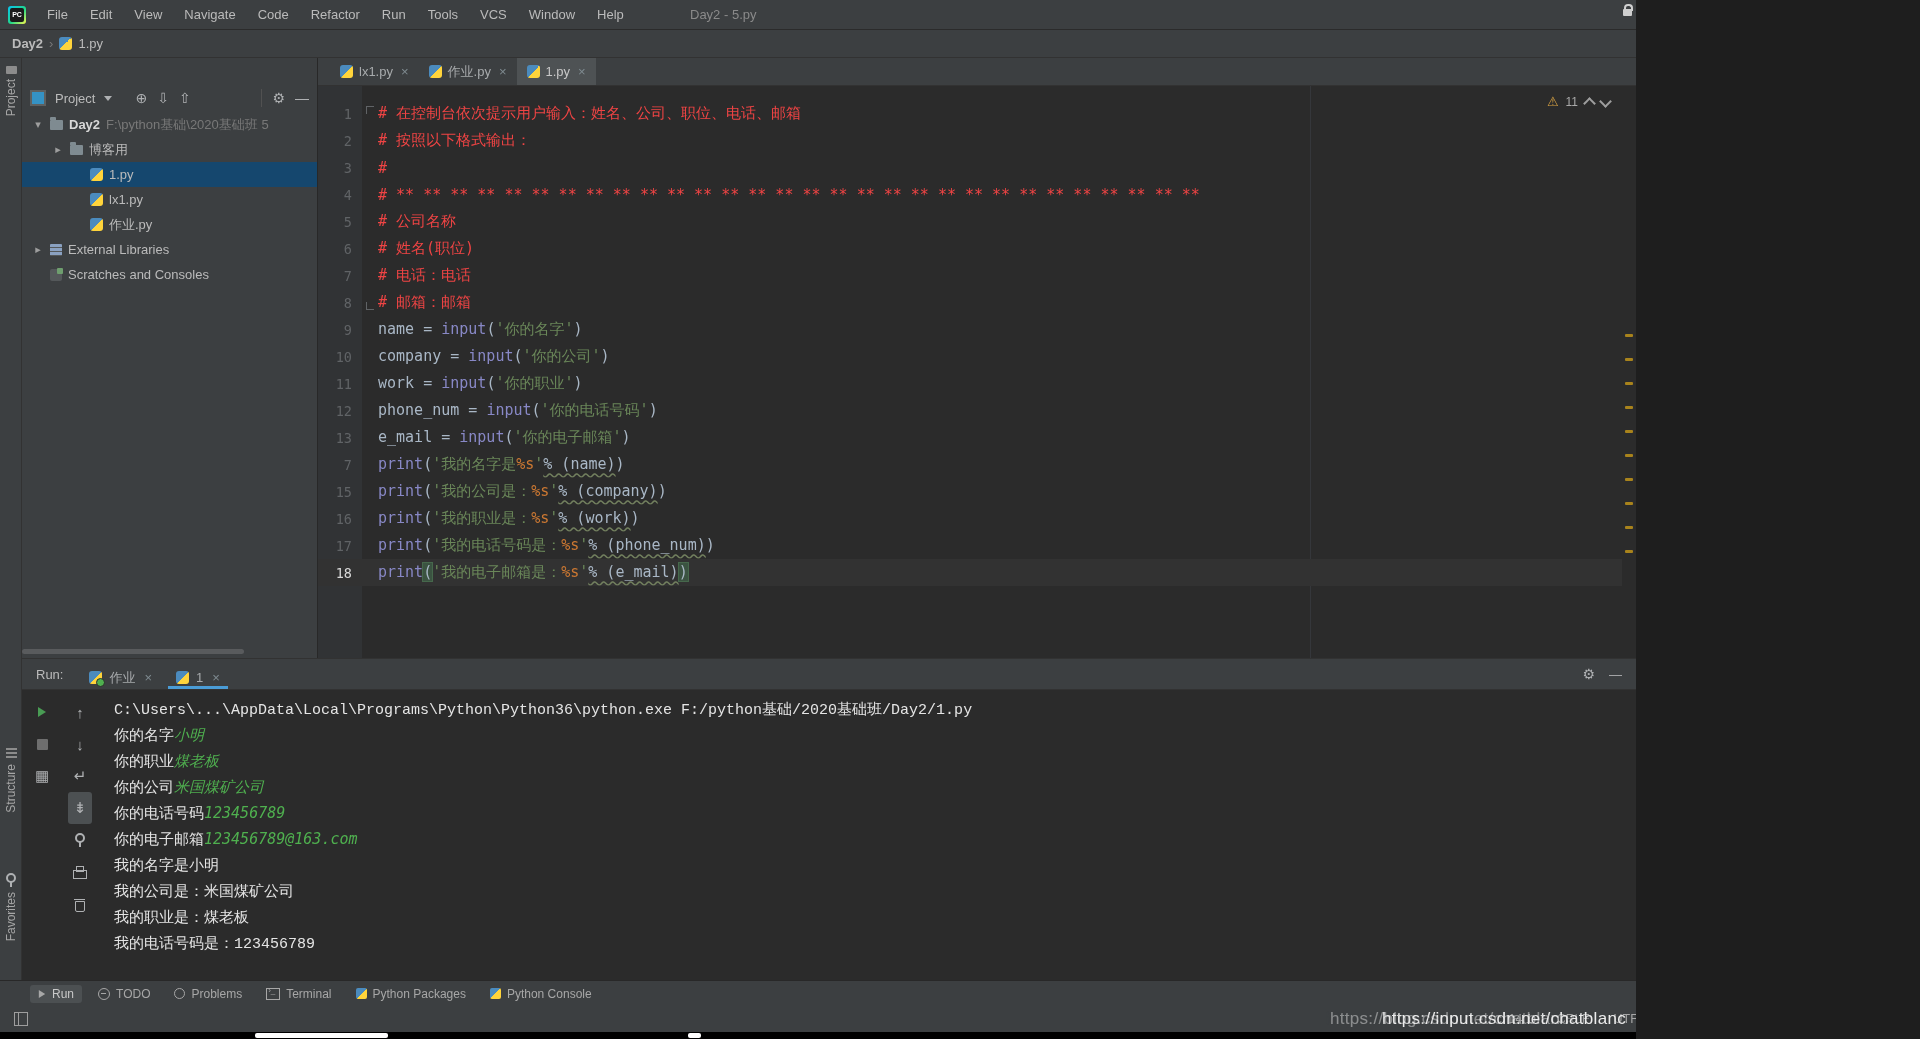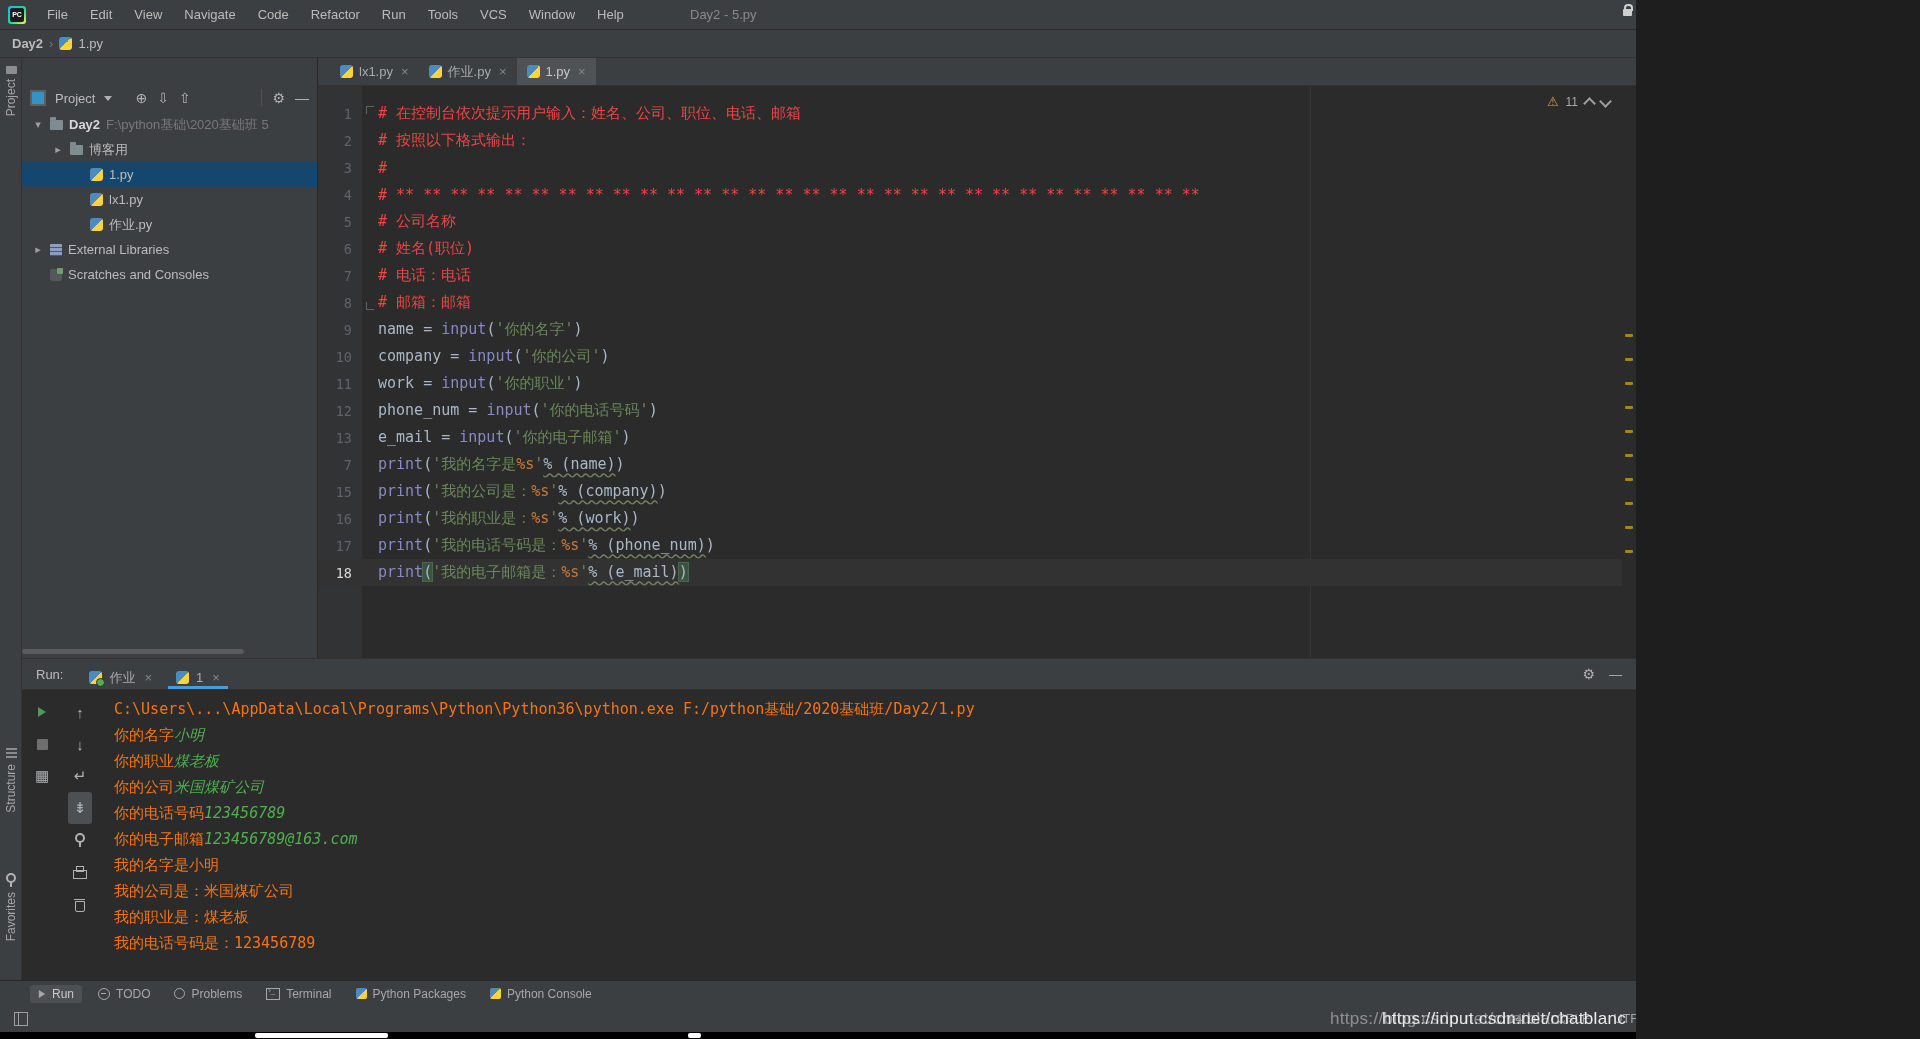"C:\Users\...\AppData\Local\Programs\Pyth" .c-out { color: #f97316 -> #e5e5e5; font-family: none -> Liberation Mono, monospace }
